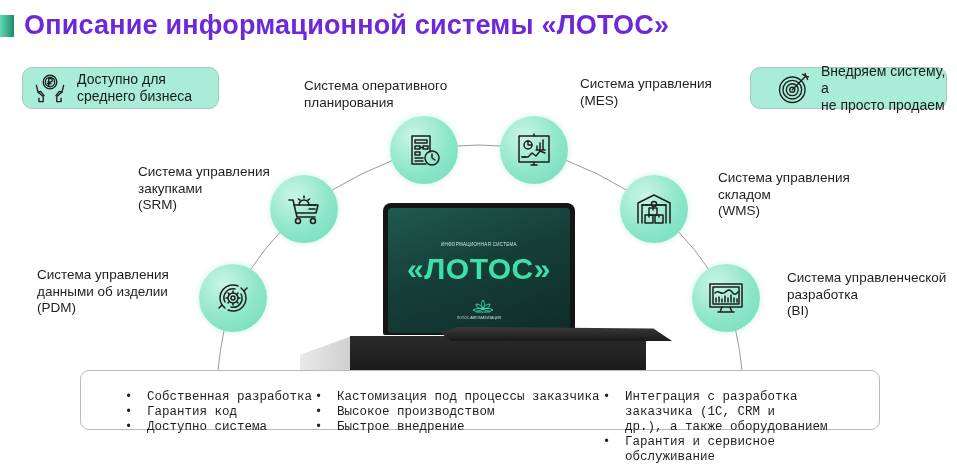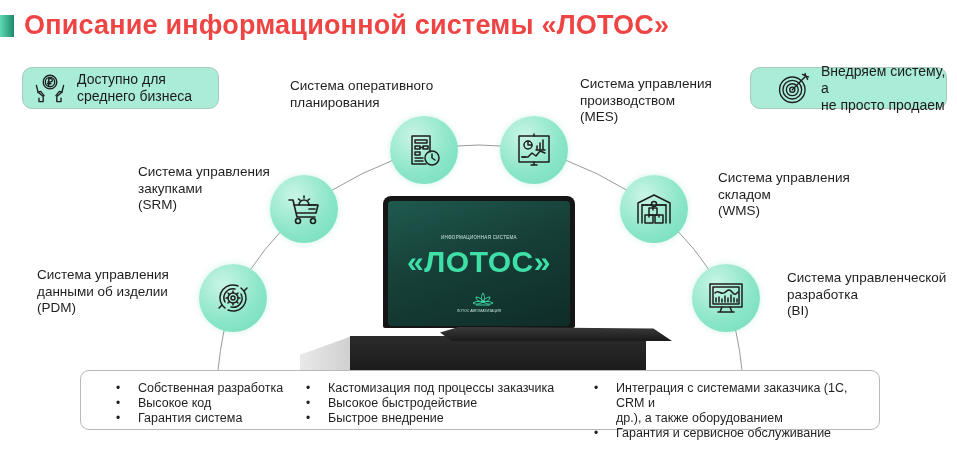"Описание информационной системы «ЛОТОС»" .page-title { color: #ef4444 -> #6d28d9 }
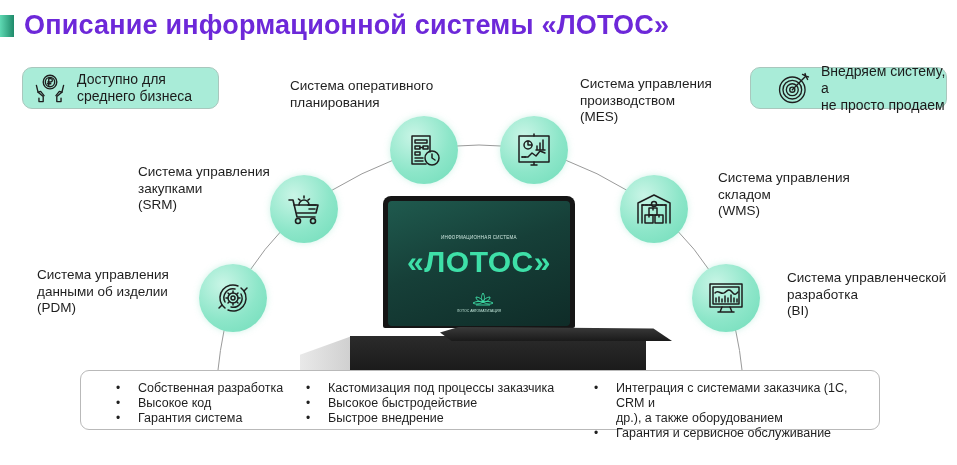"Система оперативного" div.label { left: 290px -> 304px }
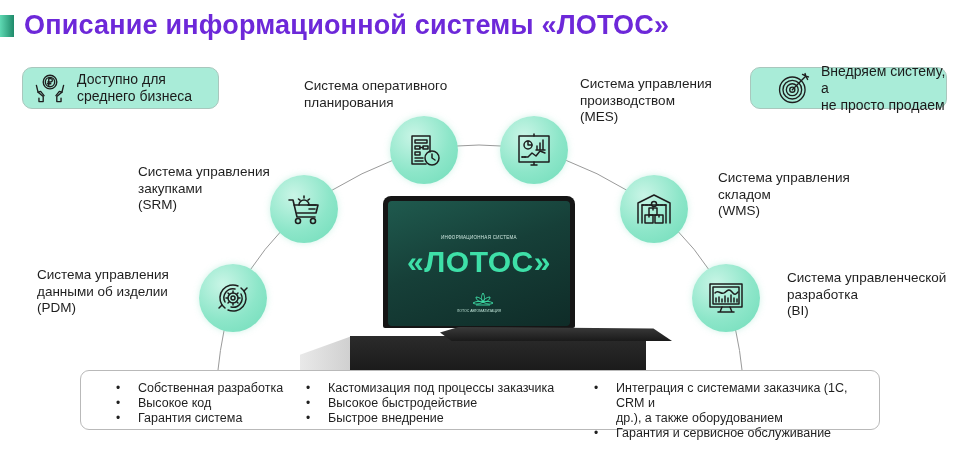"производством" span { html: <span>производством</span> -> none }
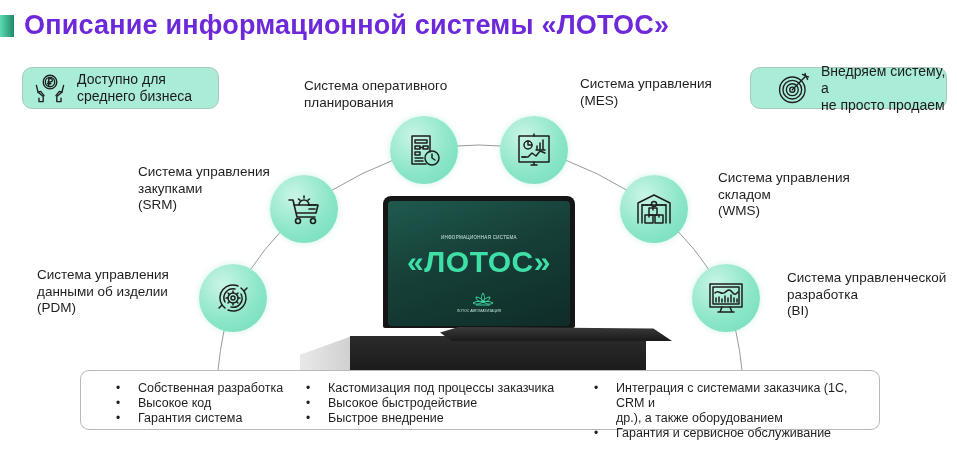"«ЛОТОС»" .laptop { top: 196px -> 203px }
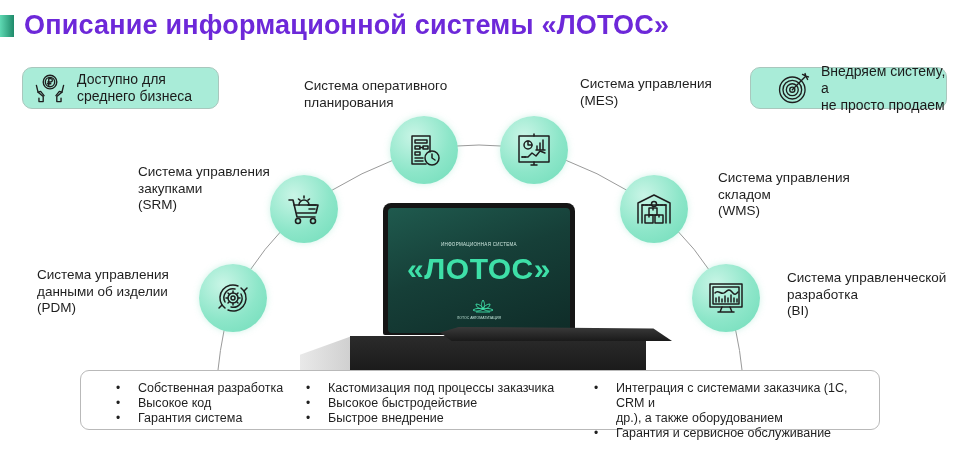"Собственная разработка" .features ul { font-family: none -> Liberation Mono, monospace; margin: 3px -> 12px }
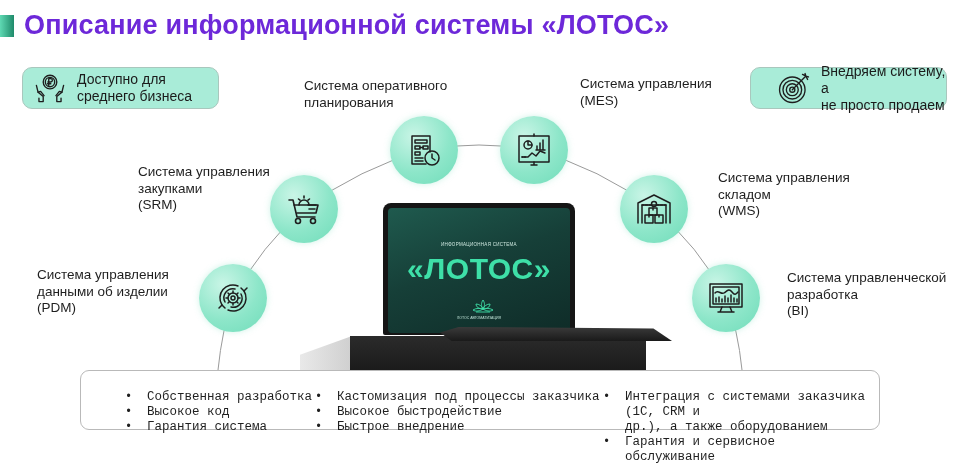"Интеграция с системами заказчика (1С," span.cont { text: системами -> разработка }
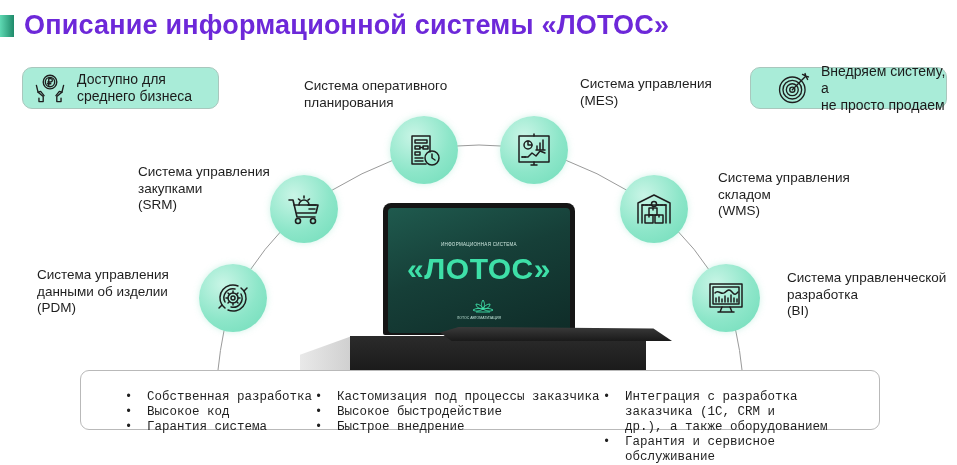"Высокое код" li { text: Высокое -> Гарантия }
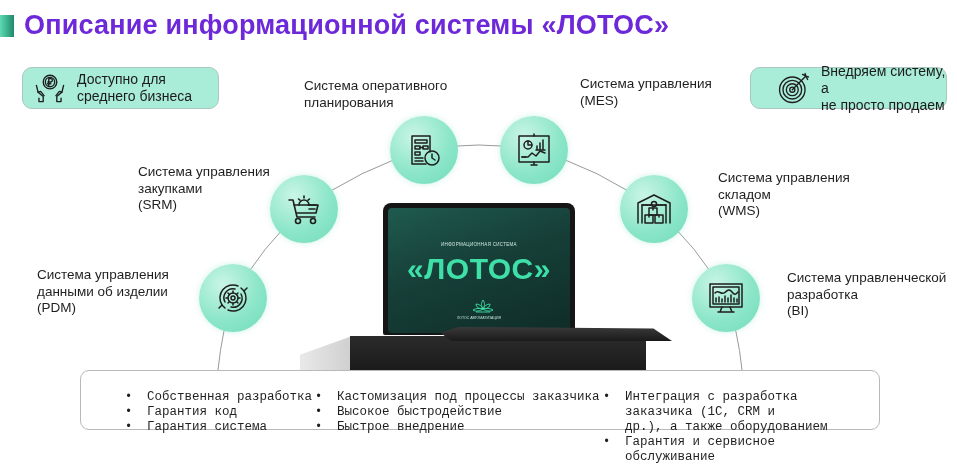"Высокое быстродействие" li { text: быстродействие -> производством }
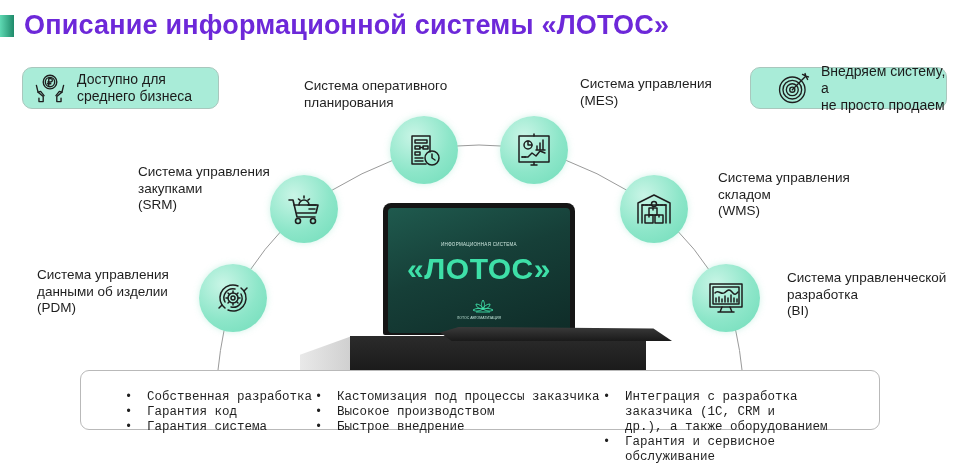"Гарантия система" li { text: Гарантия -> Доступно }
